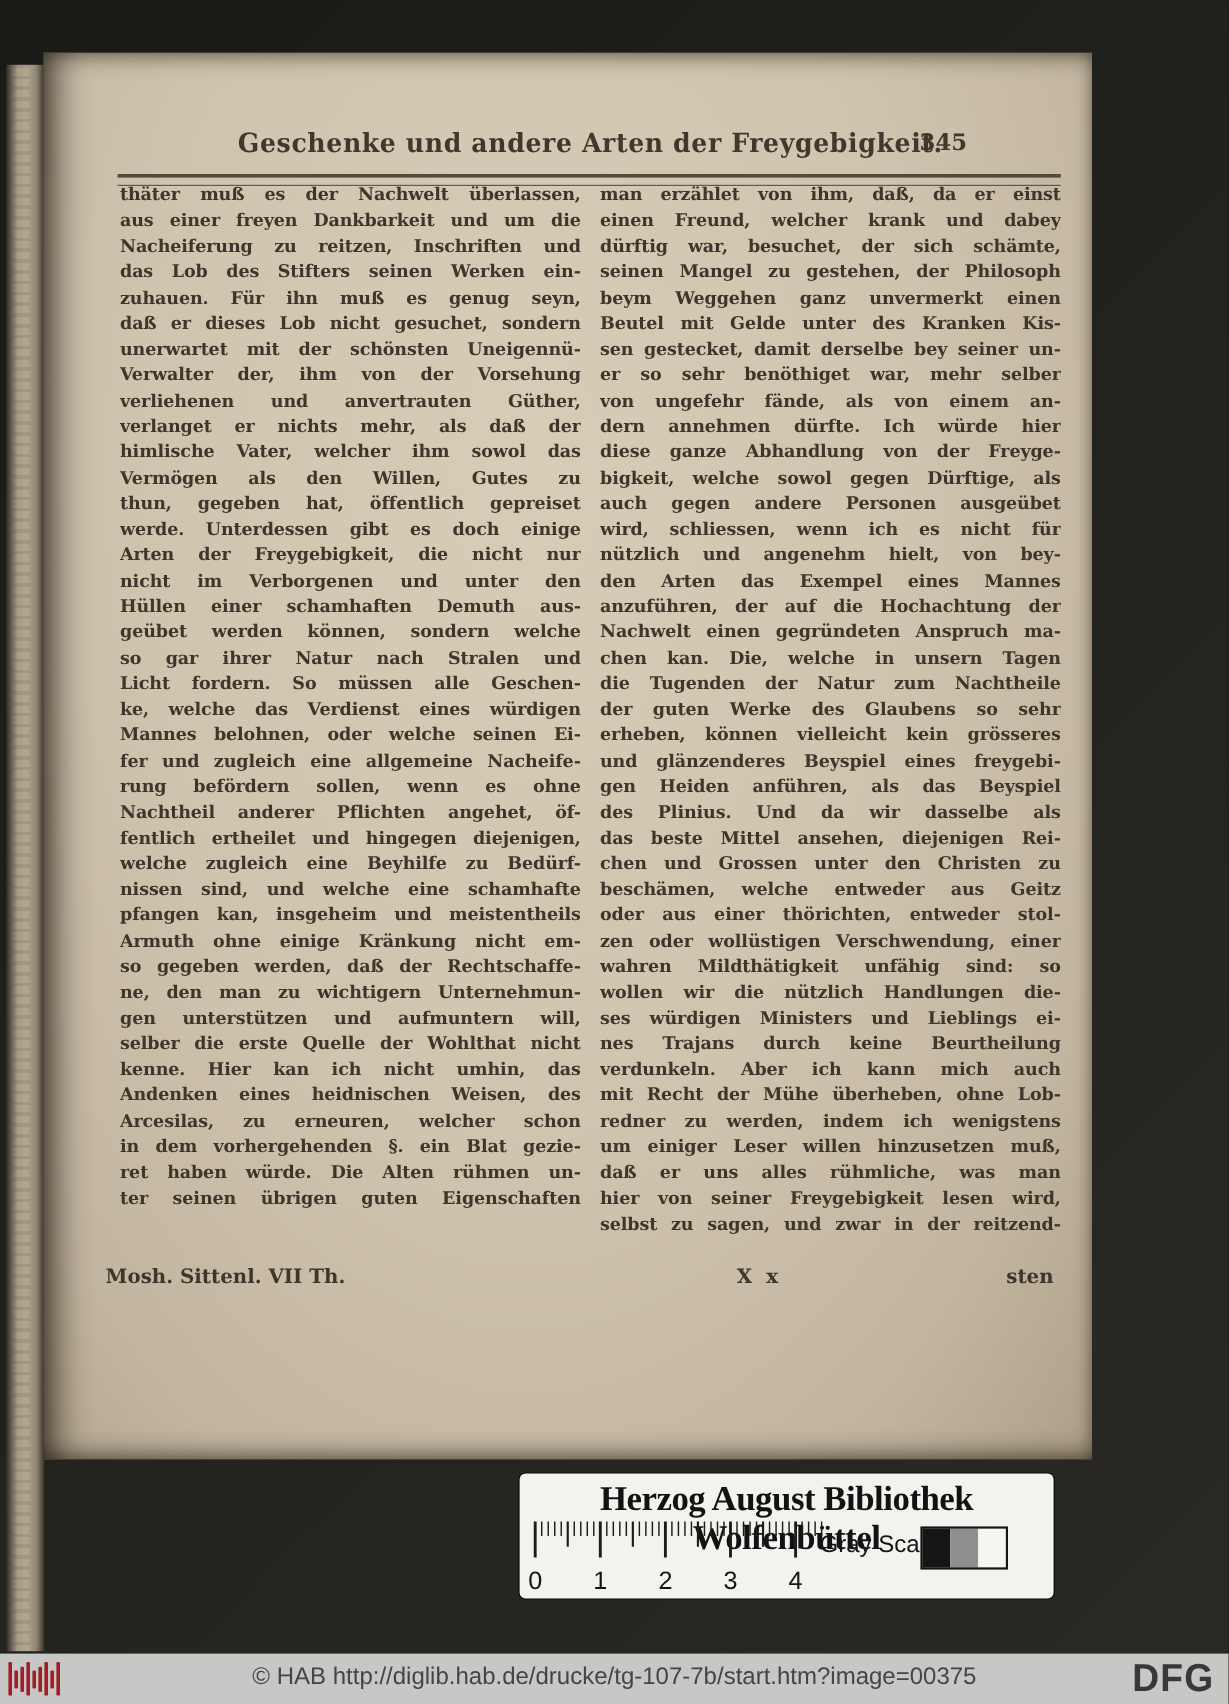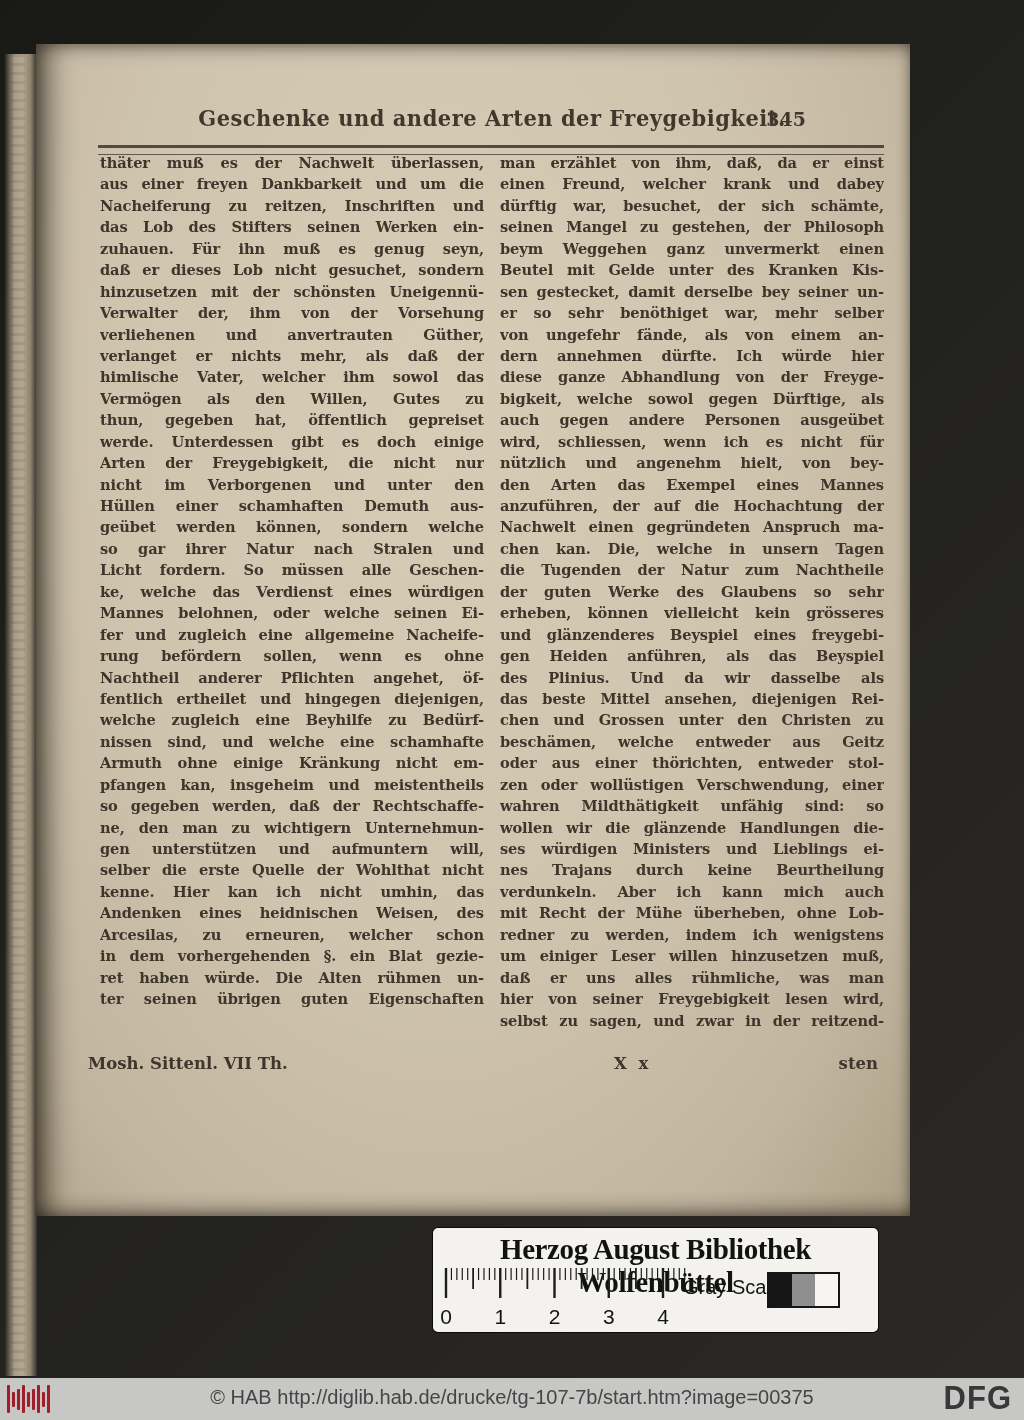"hinzusetzen mit der schönsten Uneigennü-" div.line { text: hinzusetzen -> unerwartet }
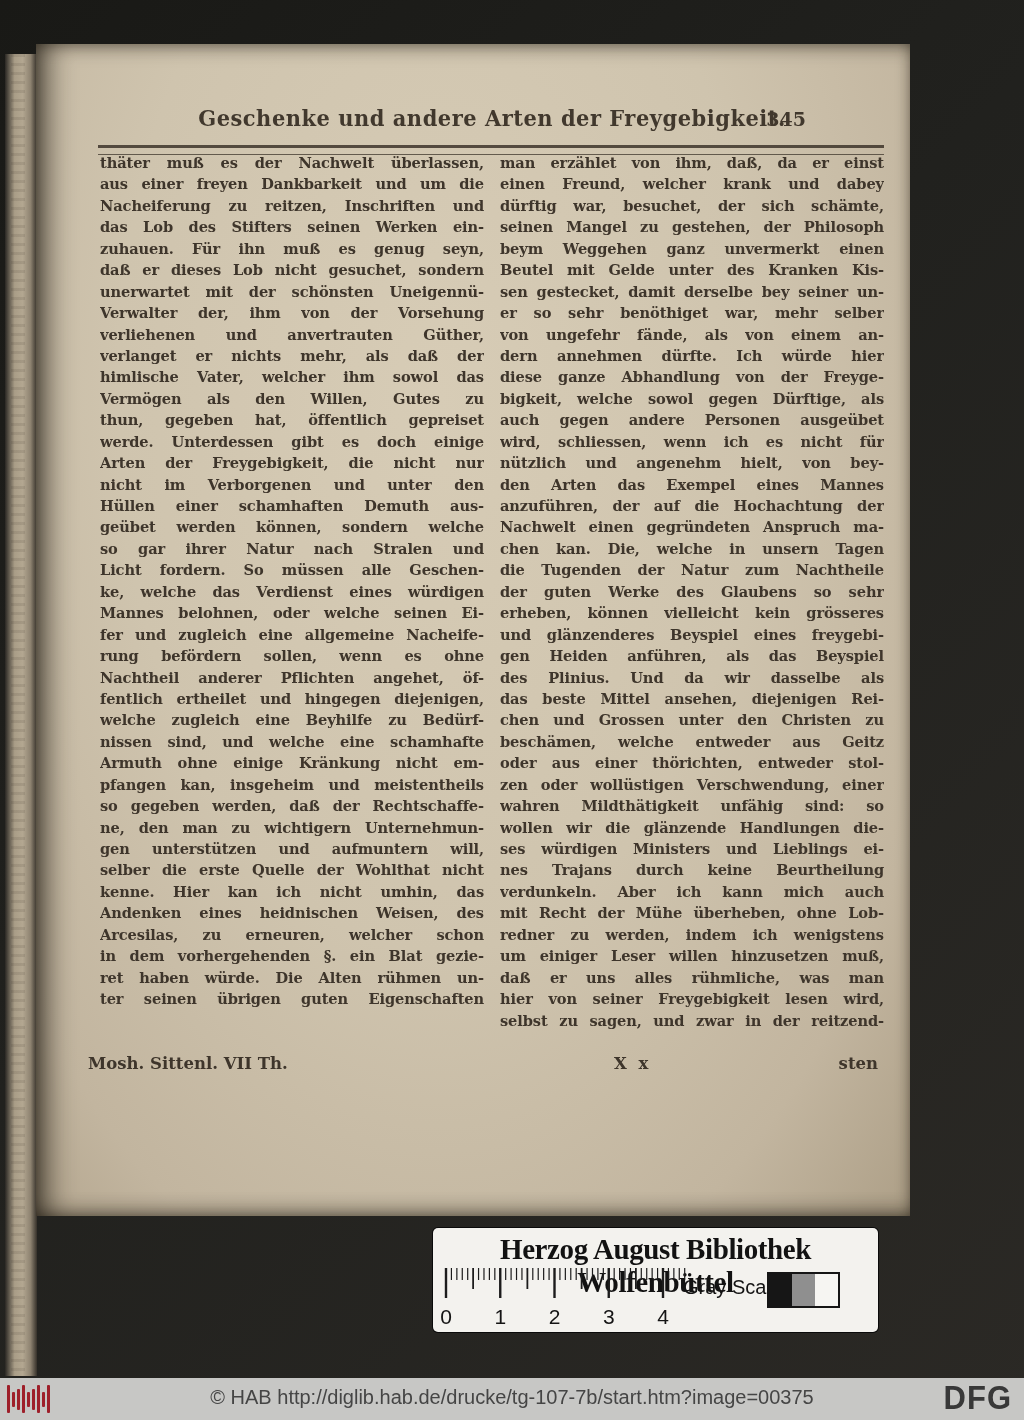"Armuth ohne einige Kränkung nicht" div.line { order: before "pfangen kan, insgeheim und meistentheils" -> after "pfangen kan, insgeheim und meistentheils" }
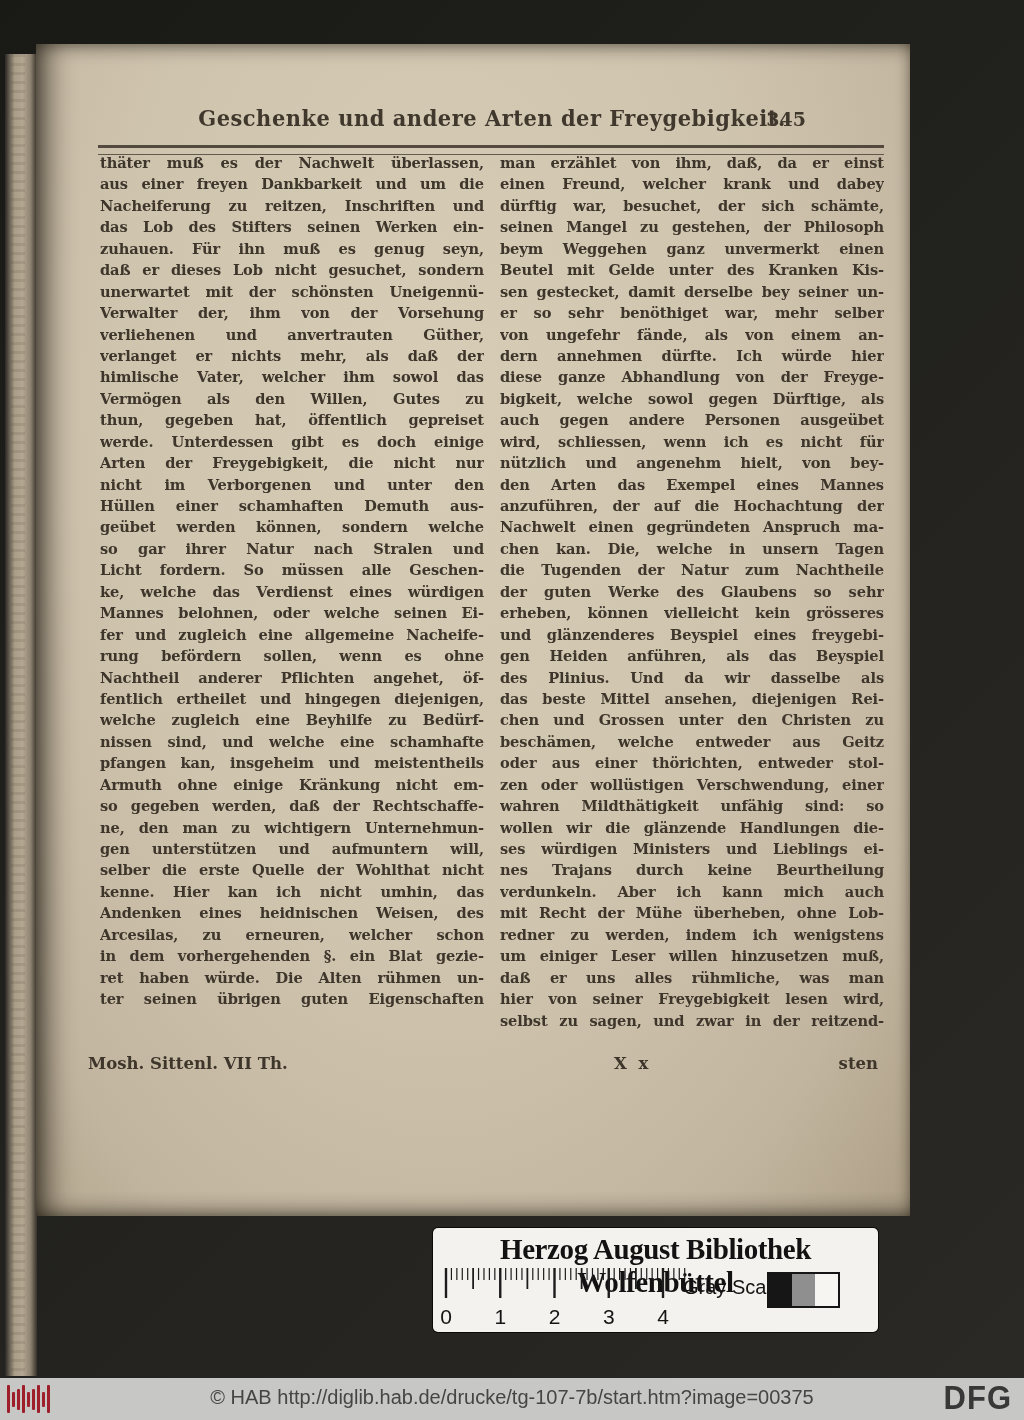"wollen wir die glänzende Handlungen" div.line { text: glänzende -> nützlich }
